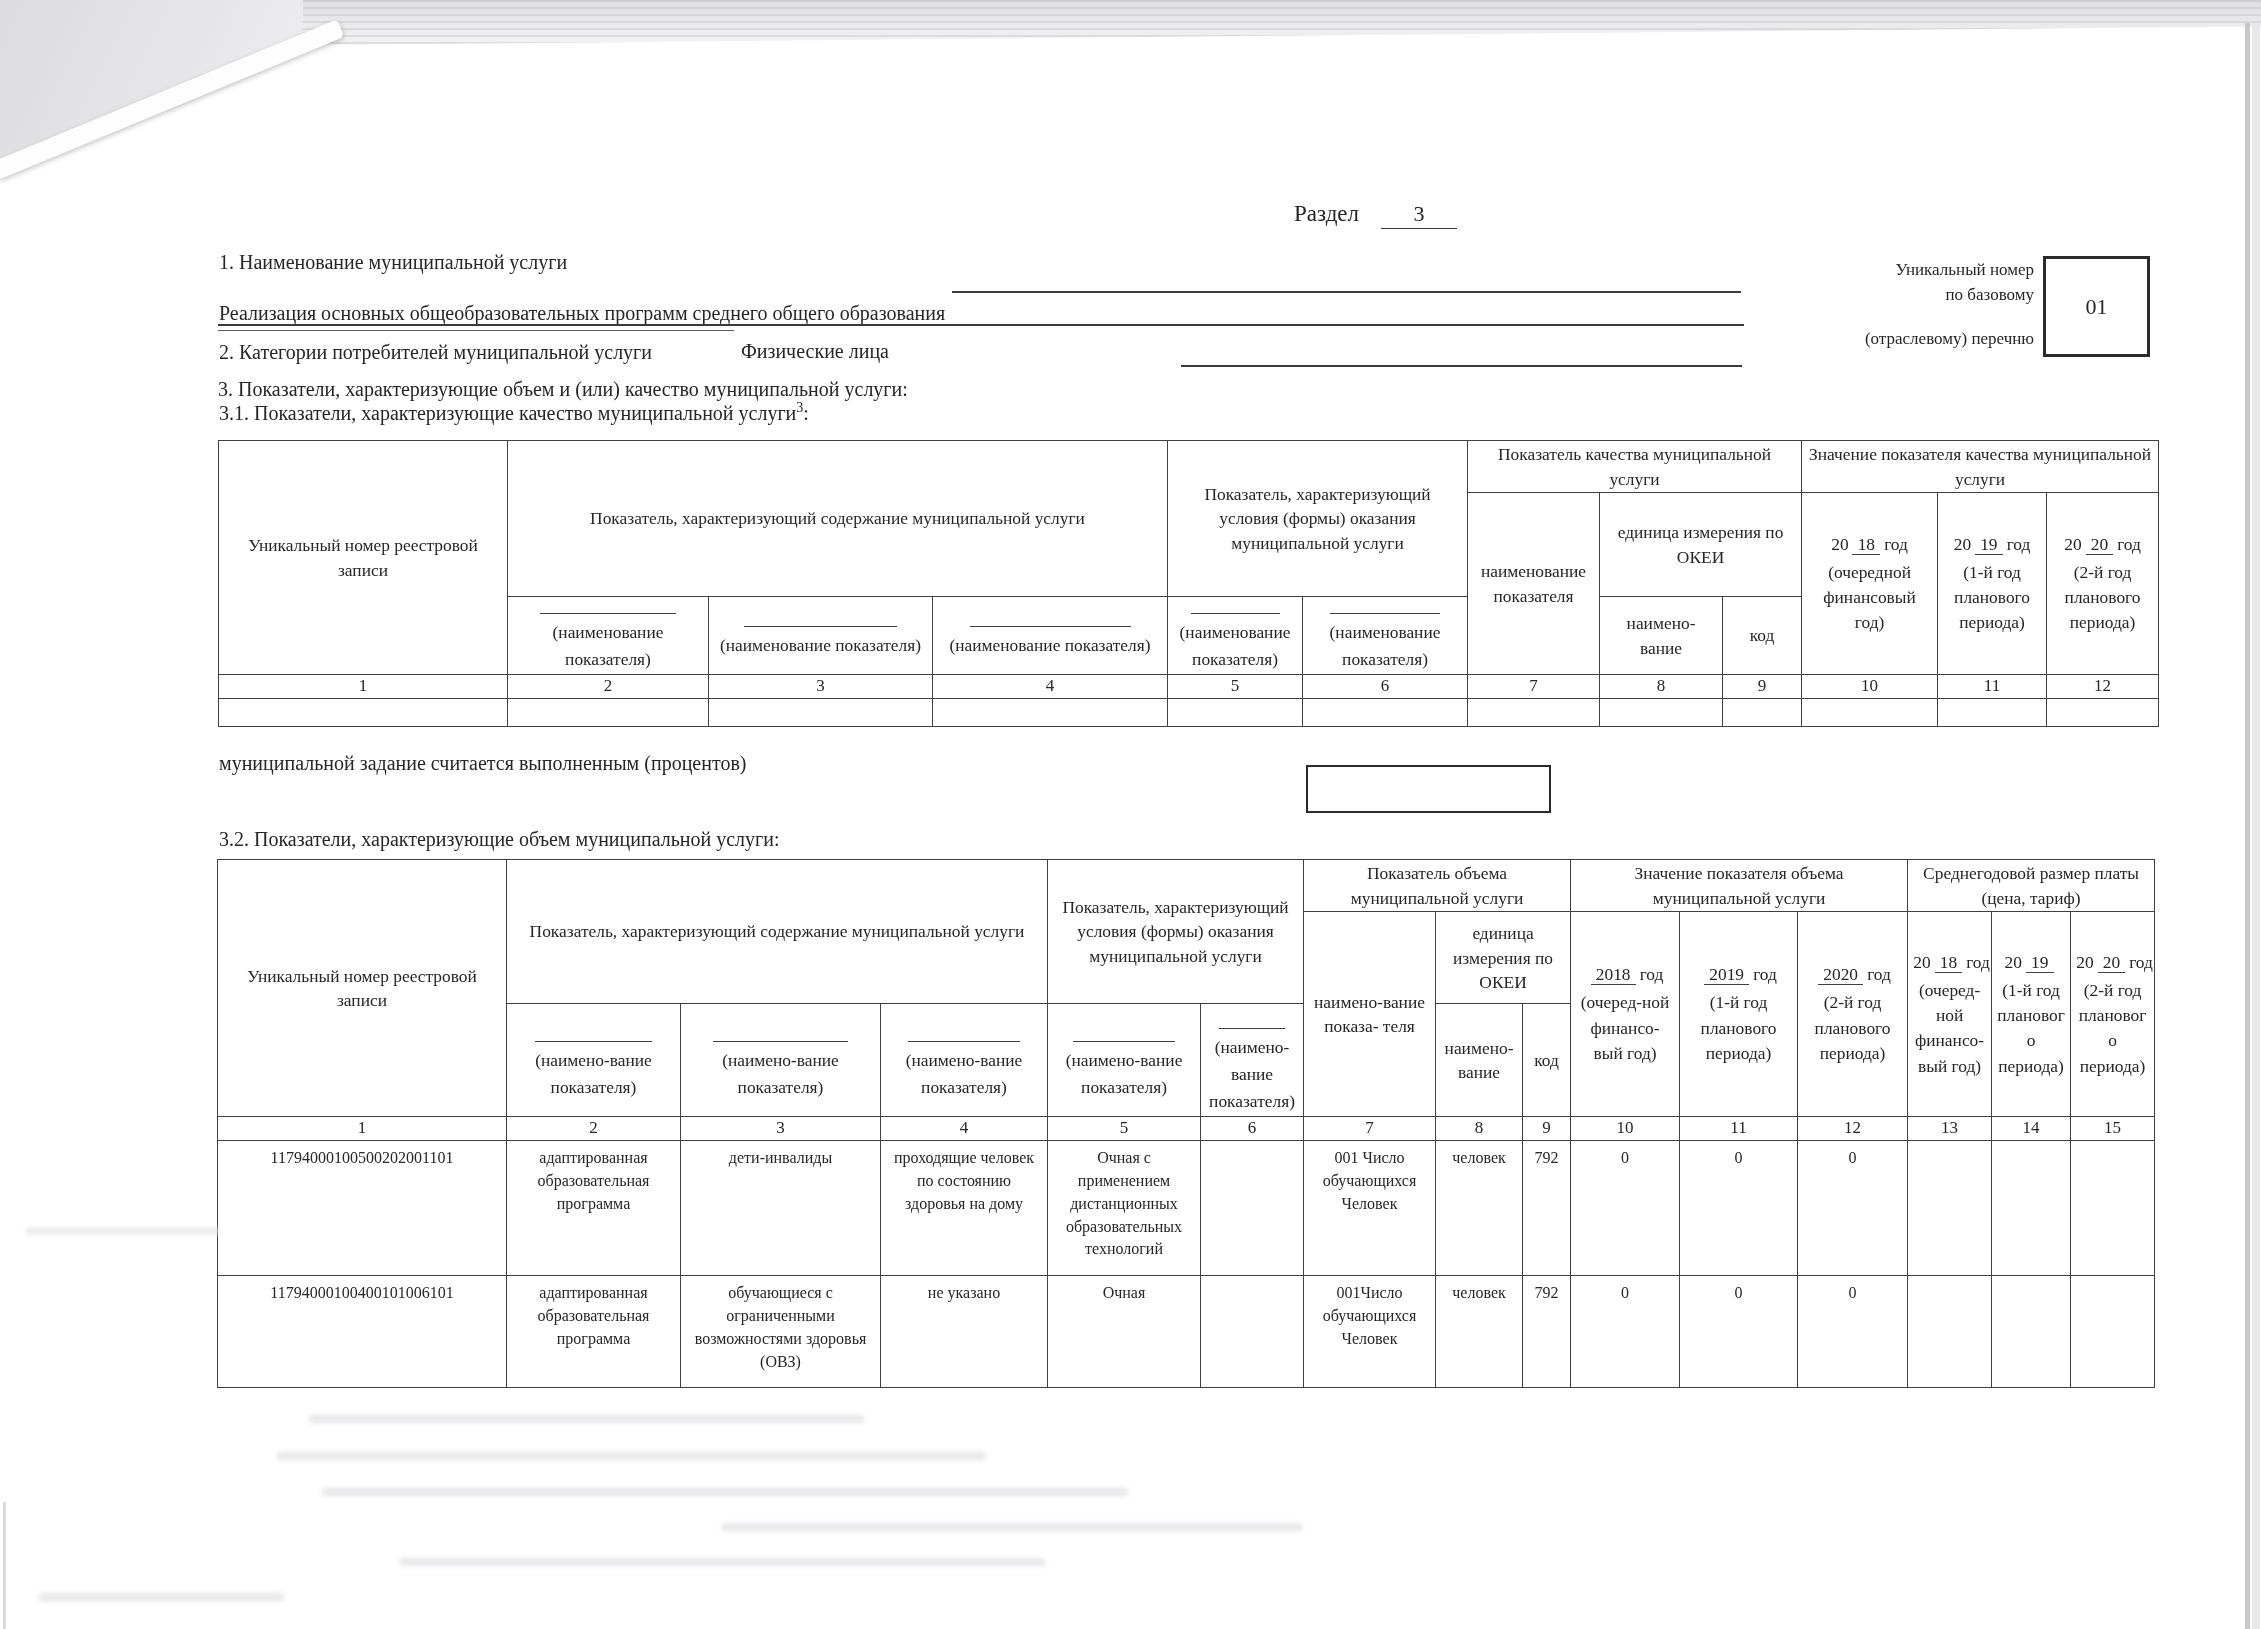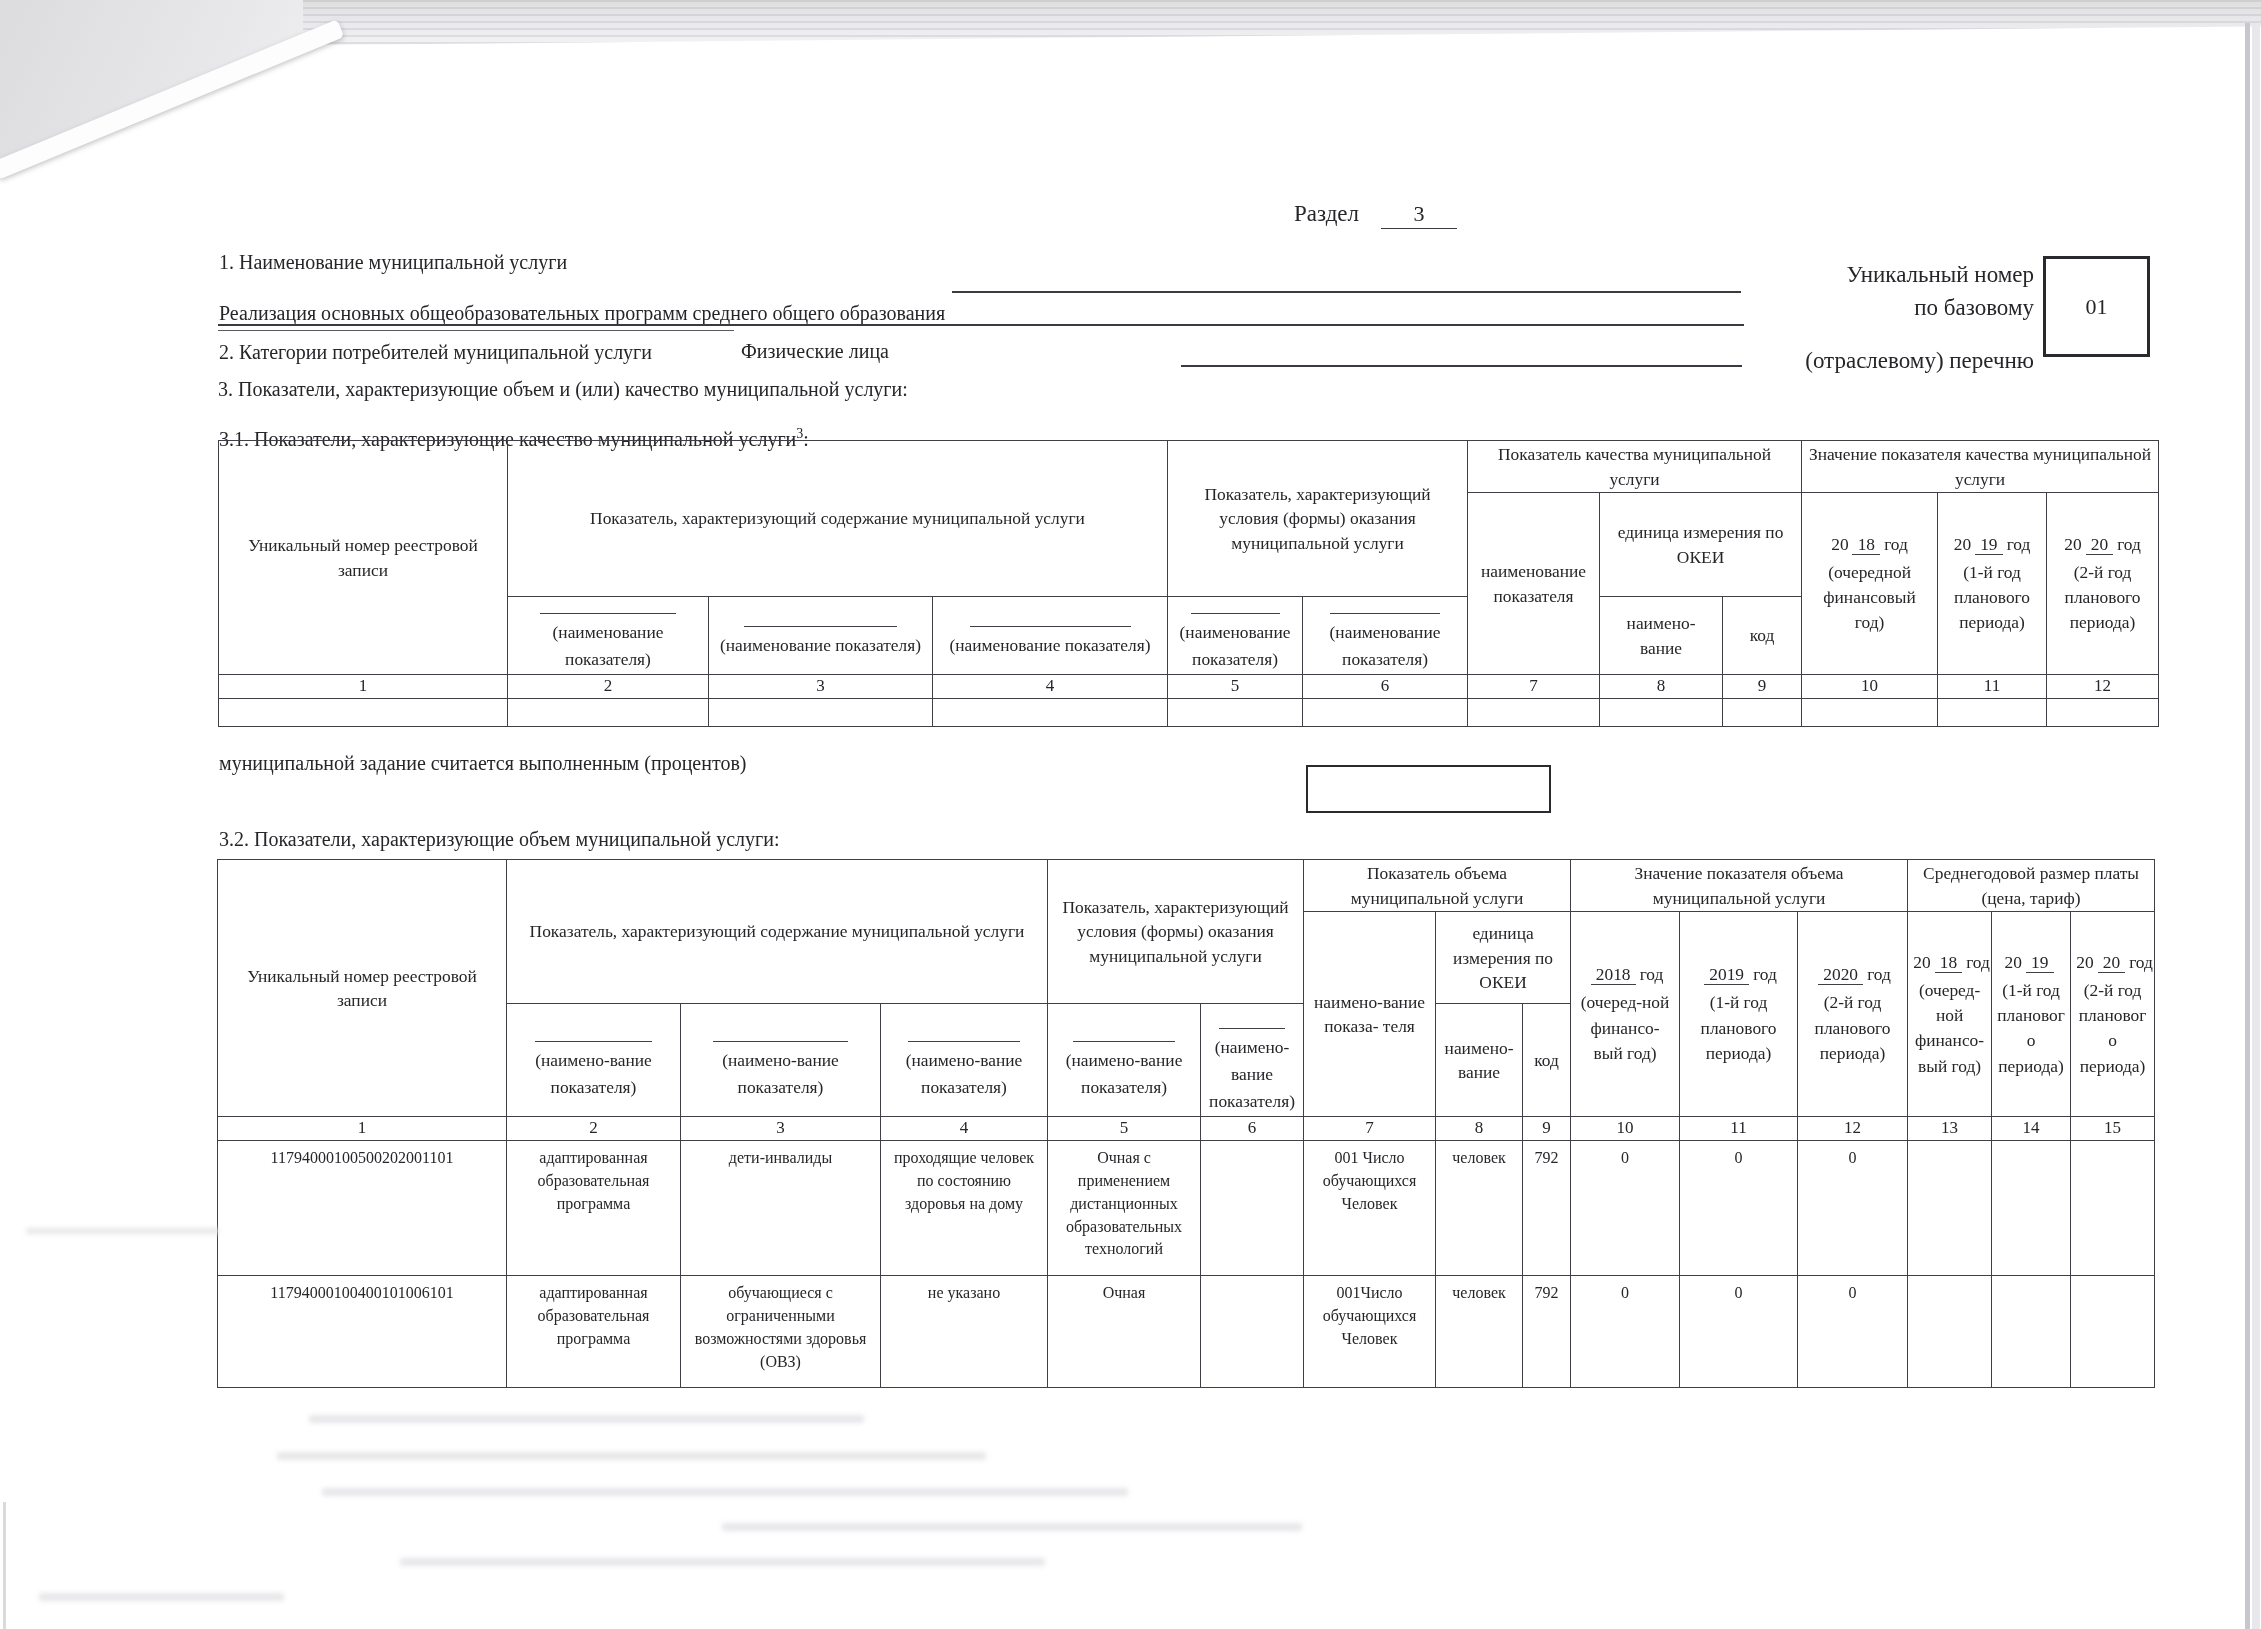"Уникальный номер" .uniq { font-size: 23px -> 17px }
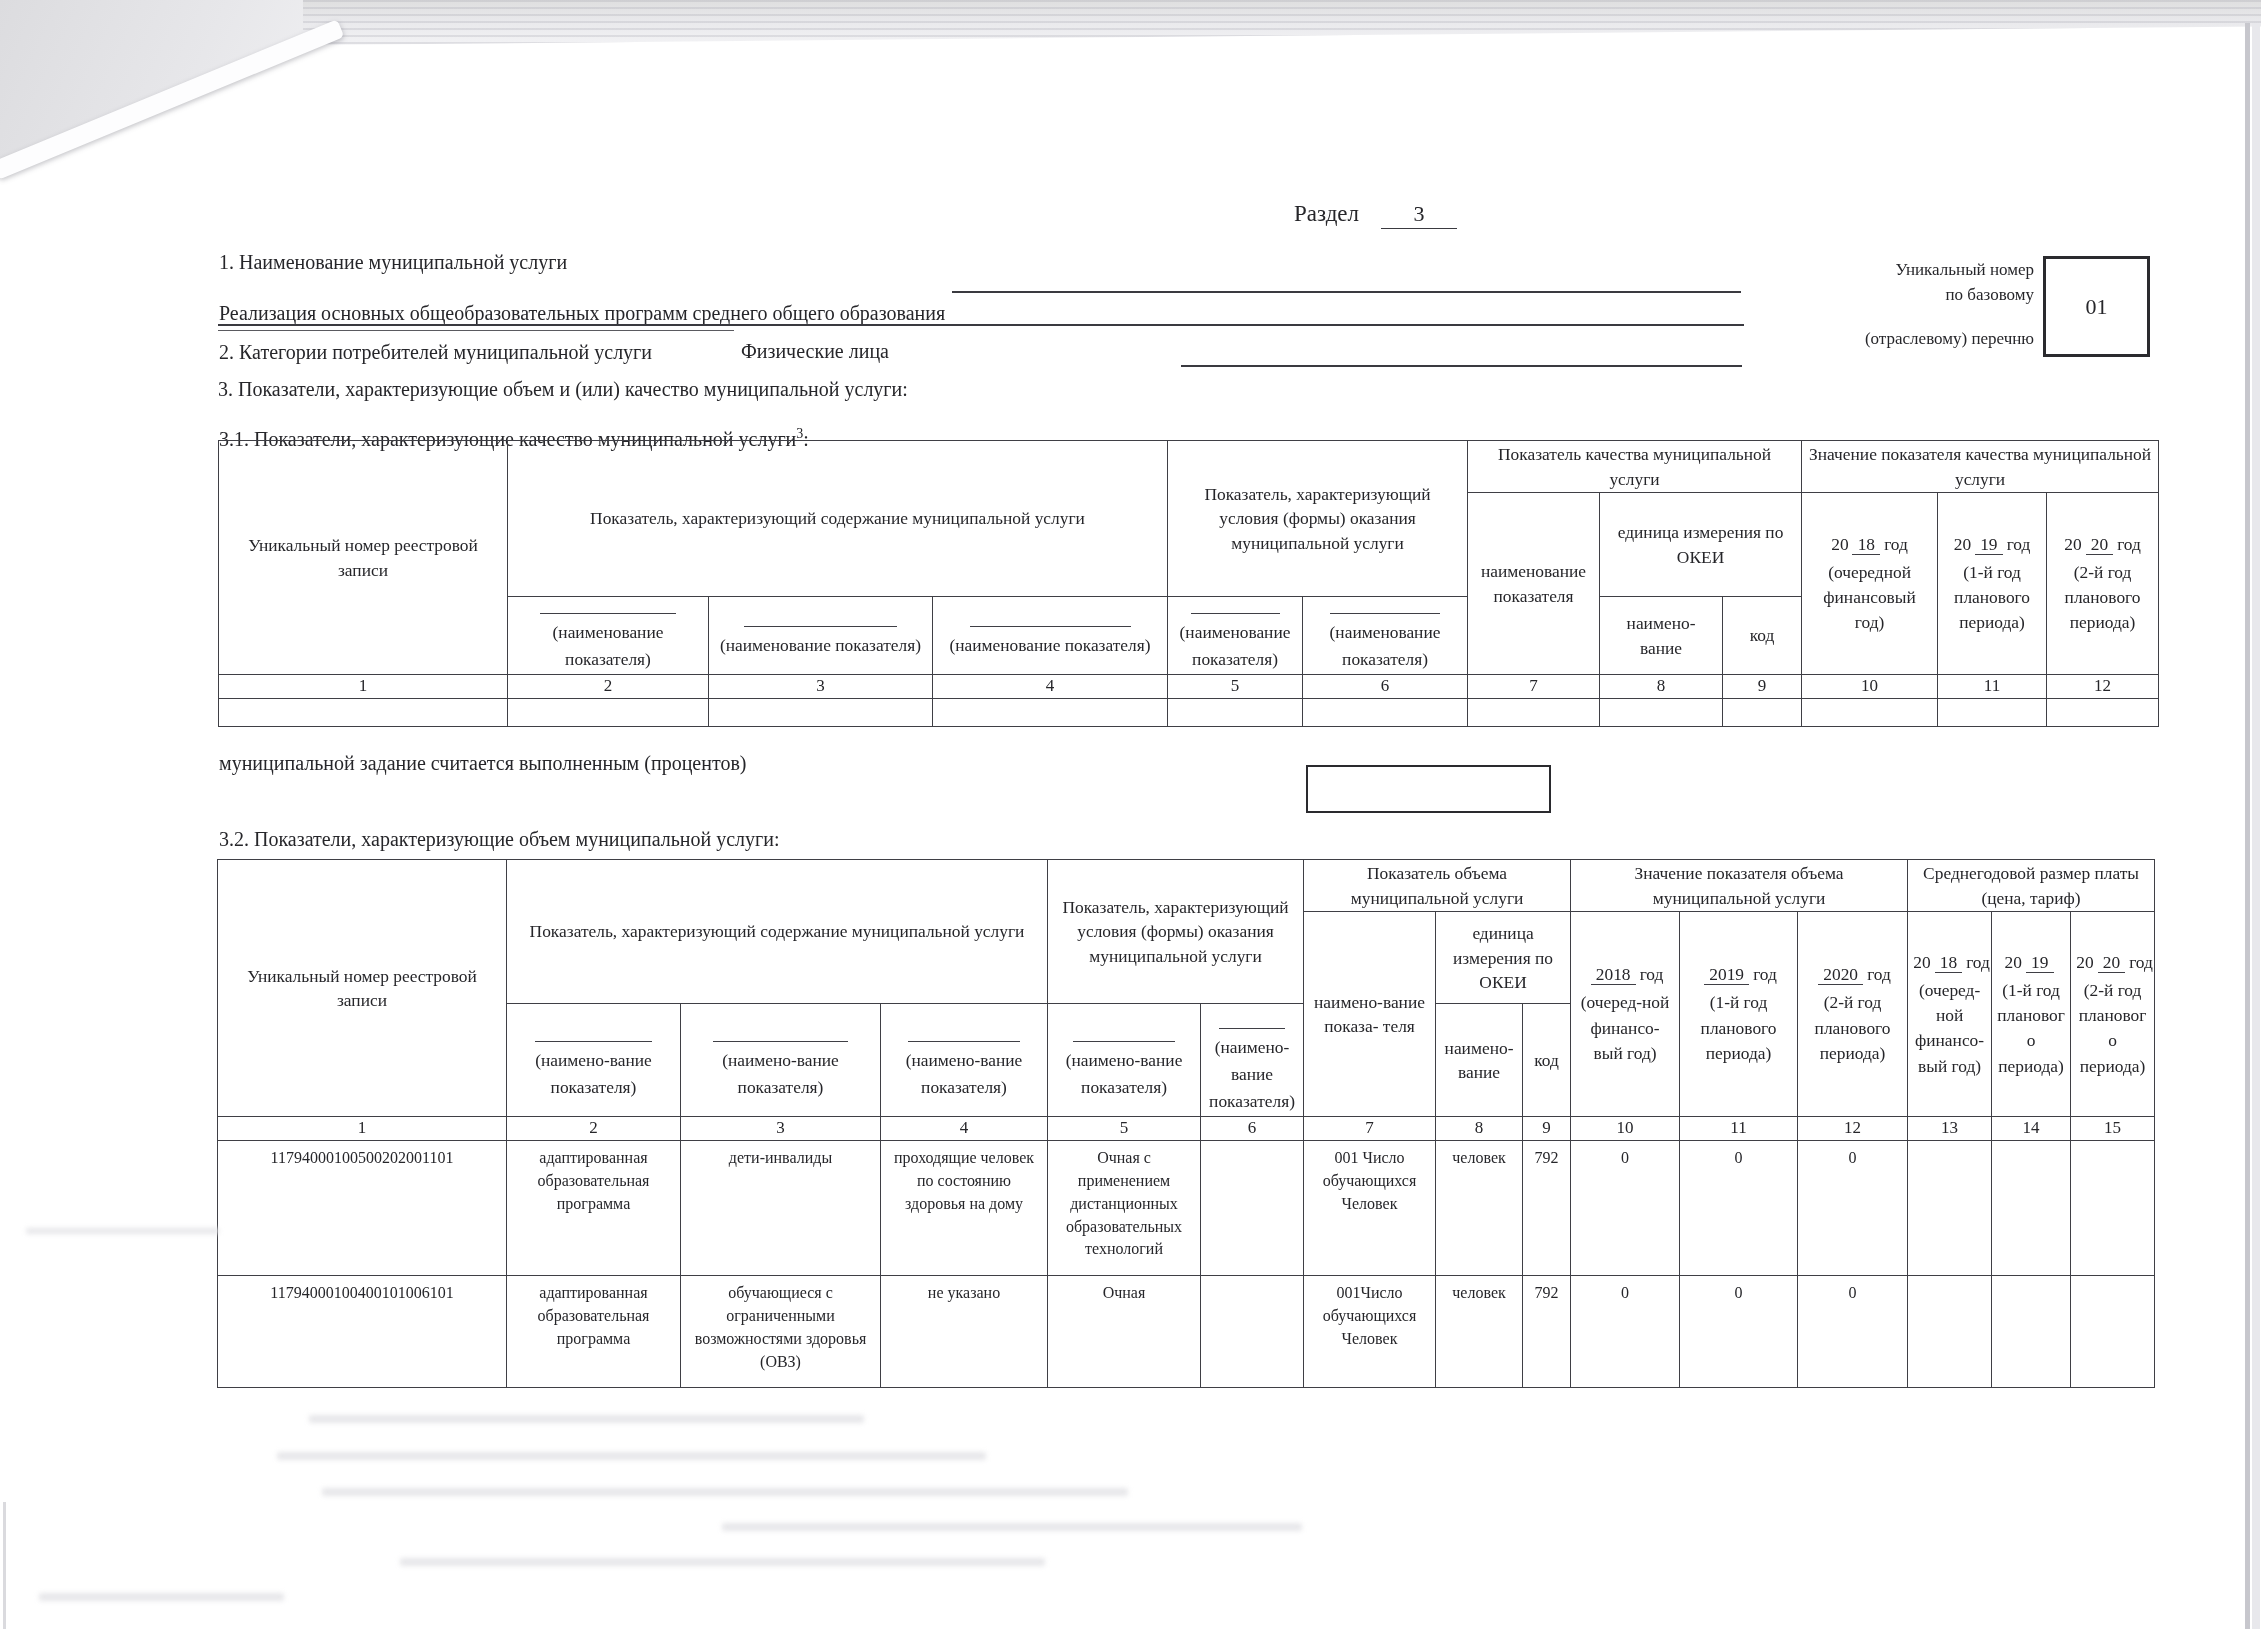"3.1. Показатели, характеризующие" div.abs { top: 424px -> 398px }
